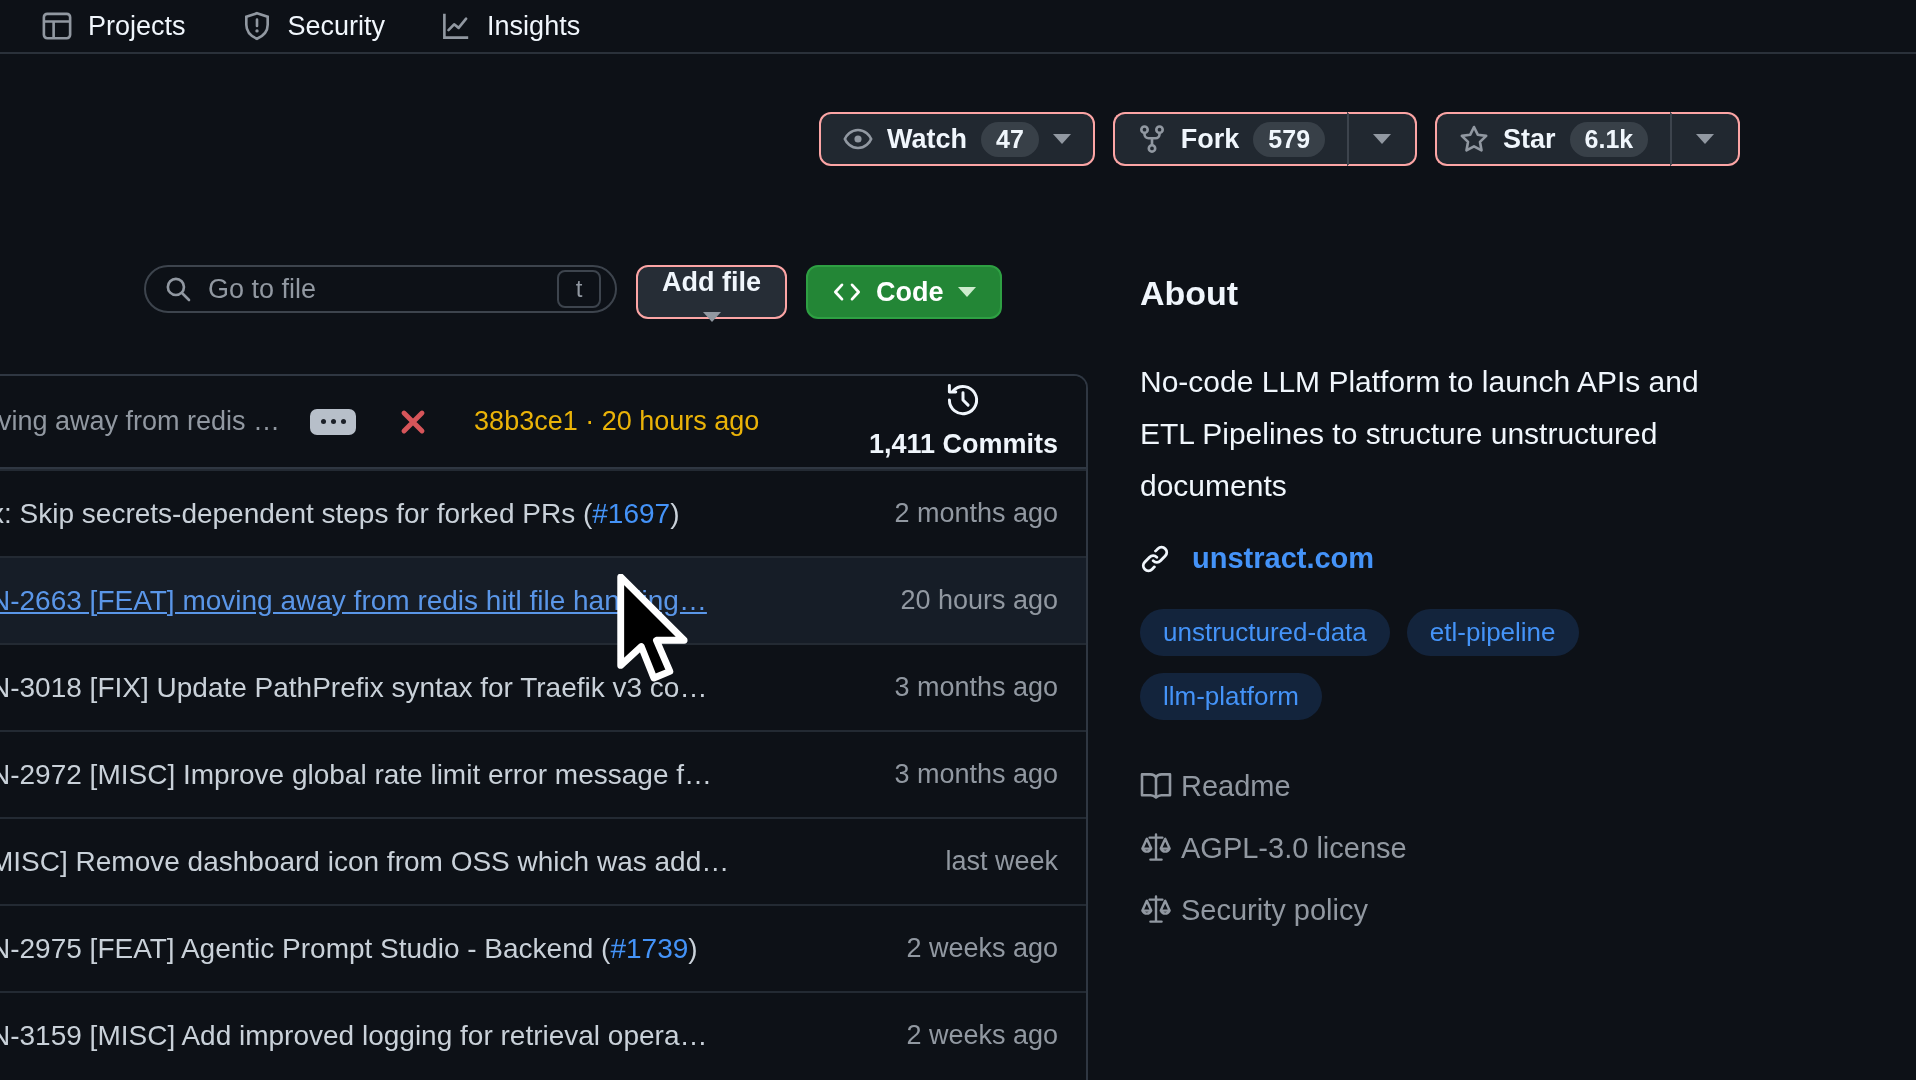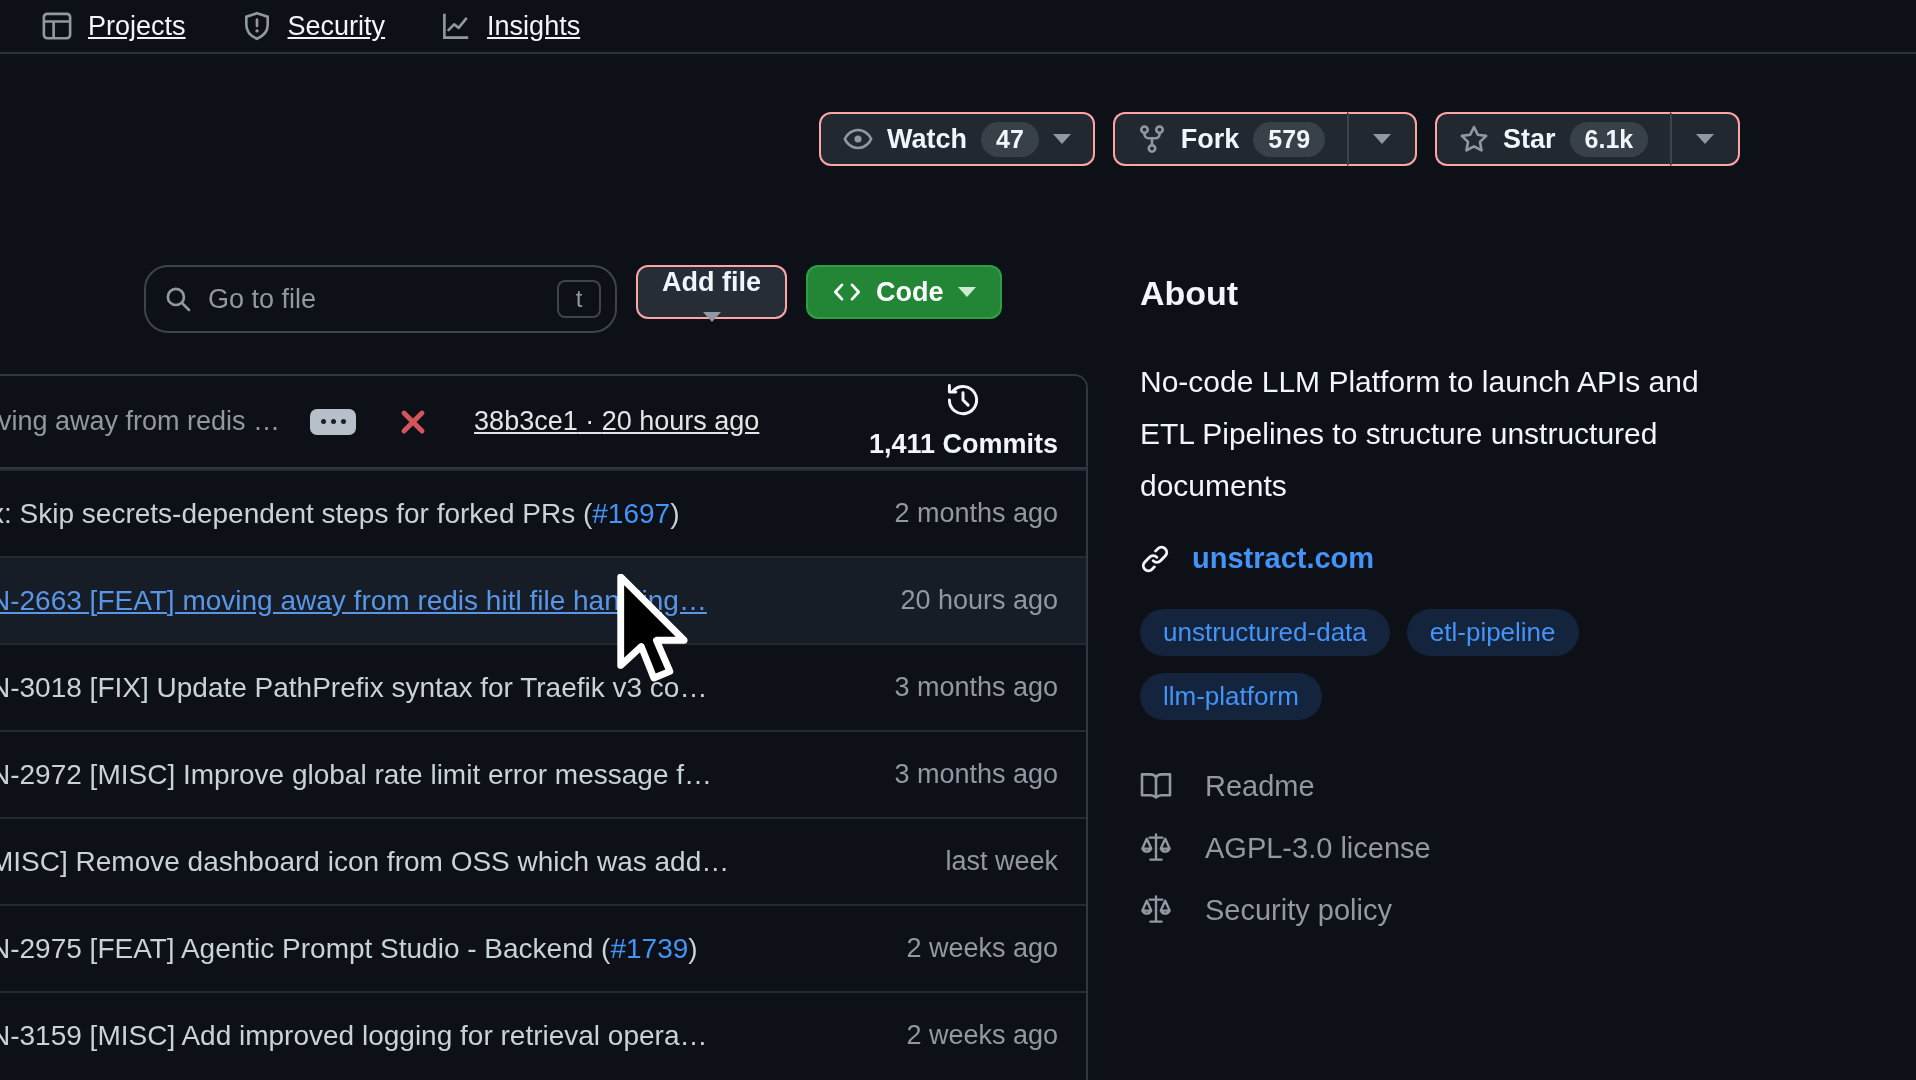"Projects" .topnav { text-decoration: underline -> none }
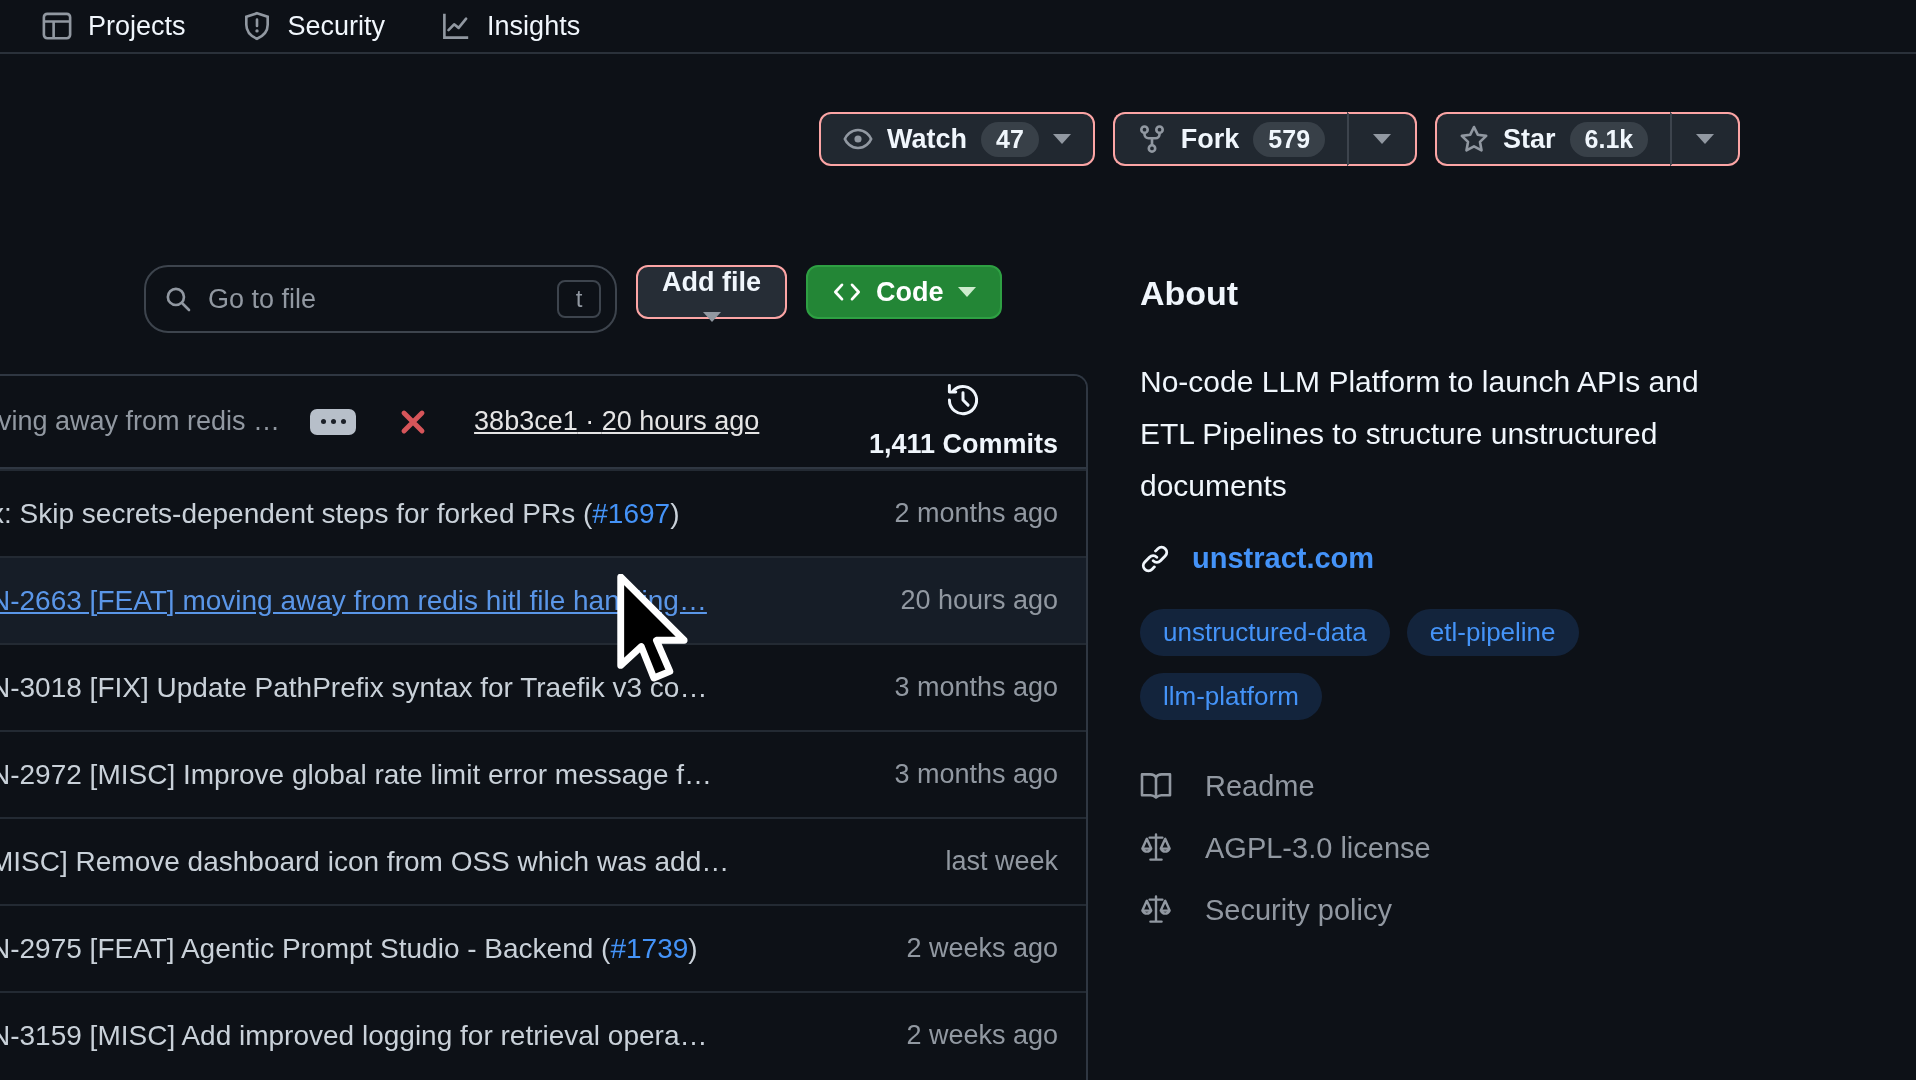"Go to file" .goto { height: 68px -> 48px }
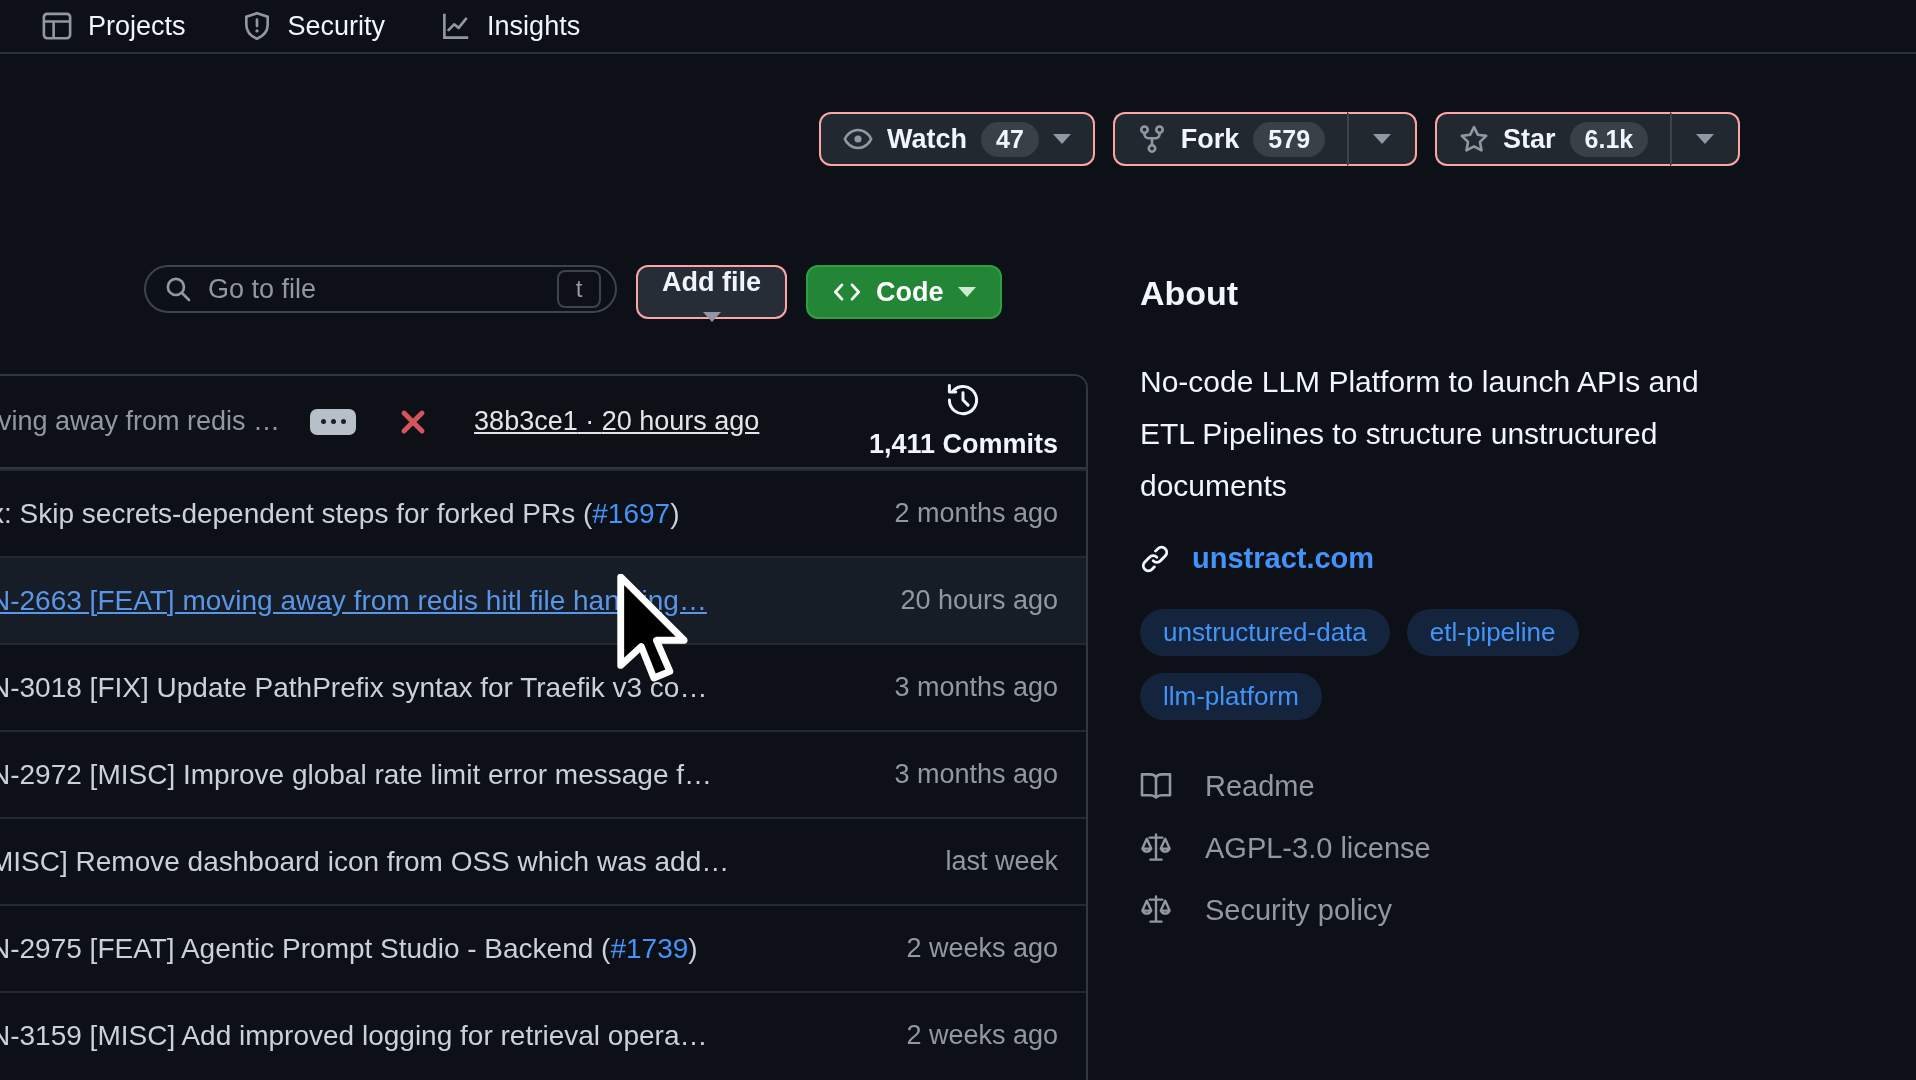"38b3ce1 · 20 hours ago" .shaline { color: #e5e5e5 -> #eab308; text-decoration: underline -> none }
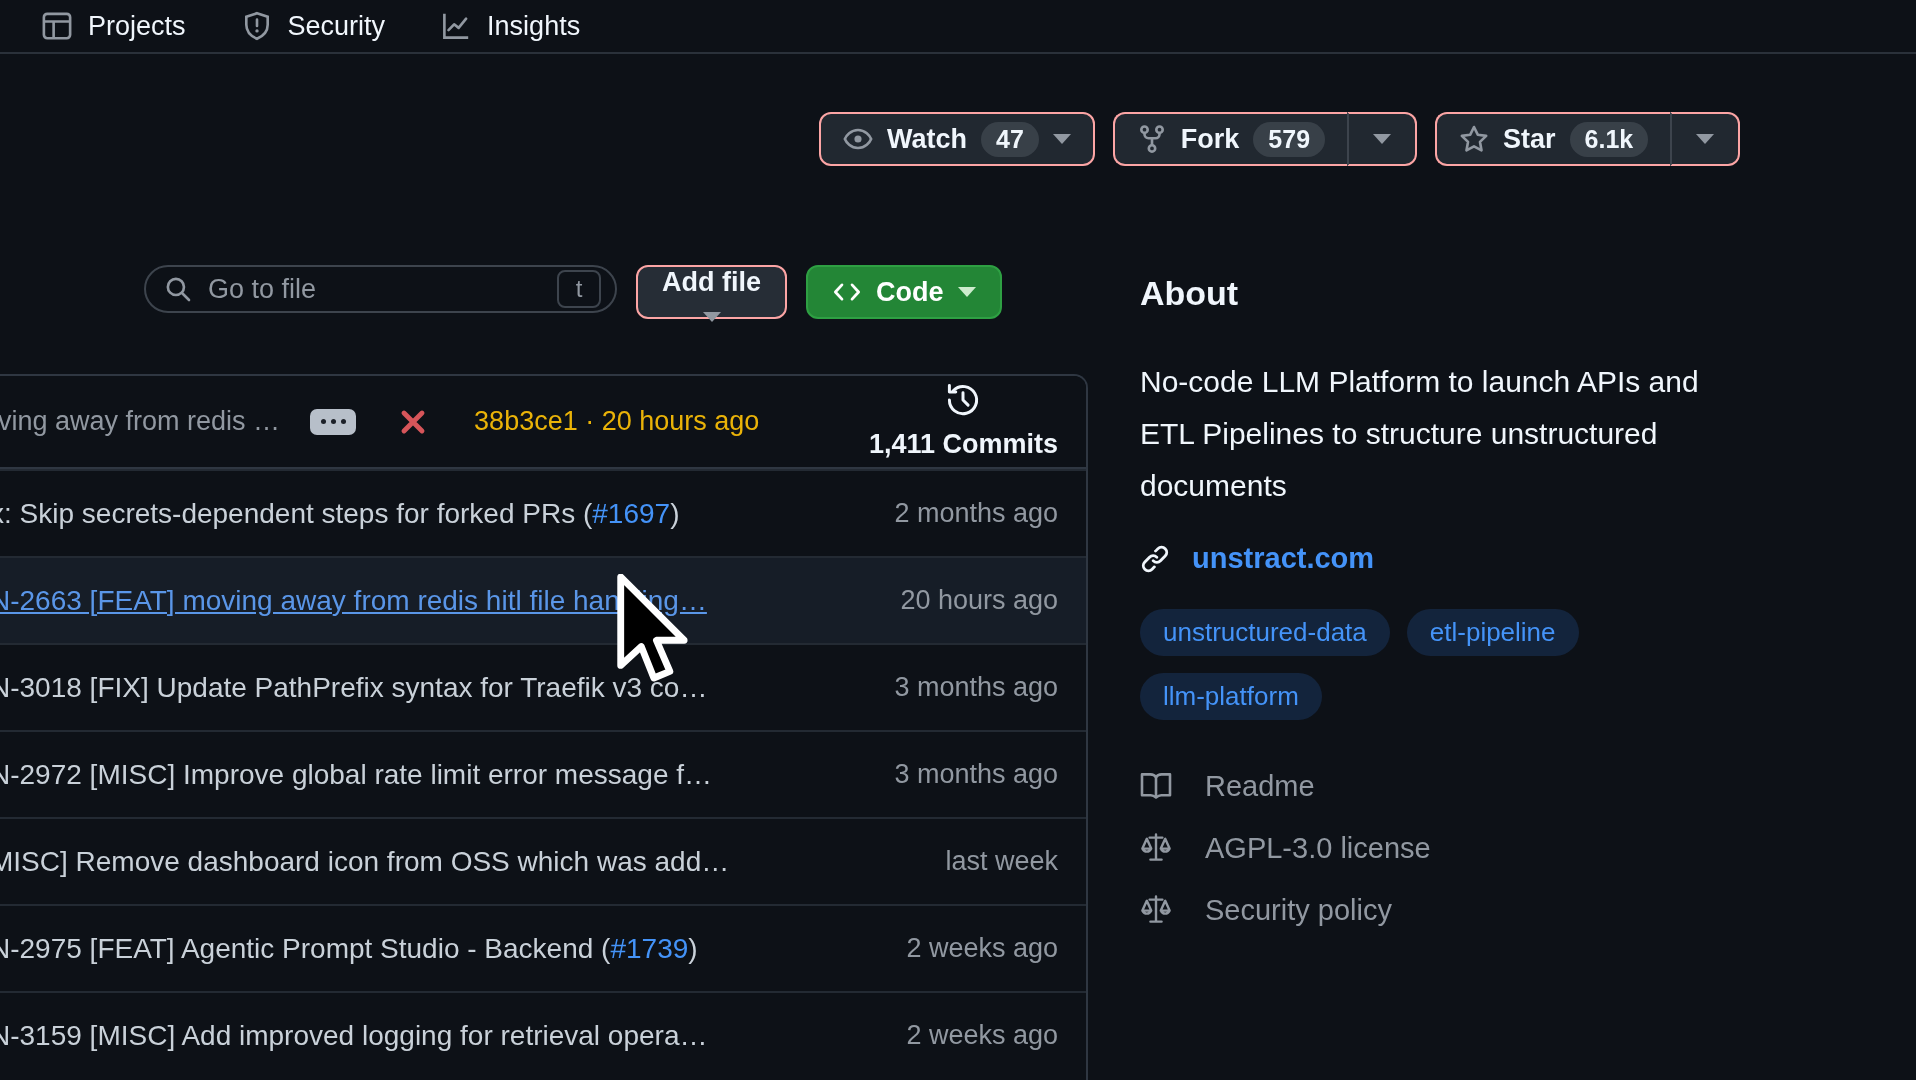"Readme" .alink { gap: 33px -> 9px }
